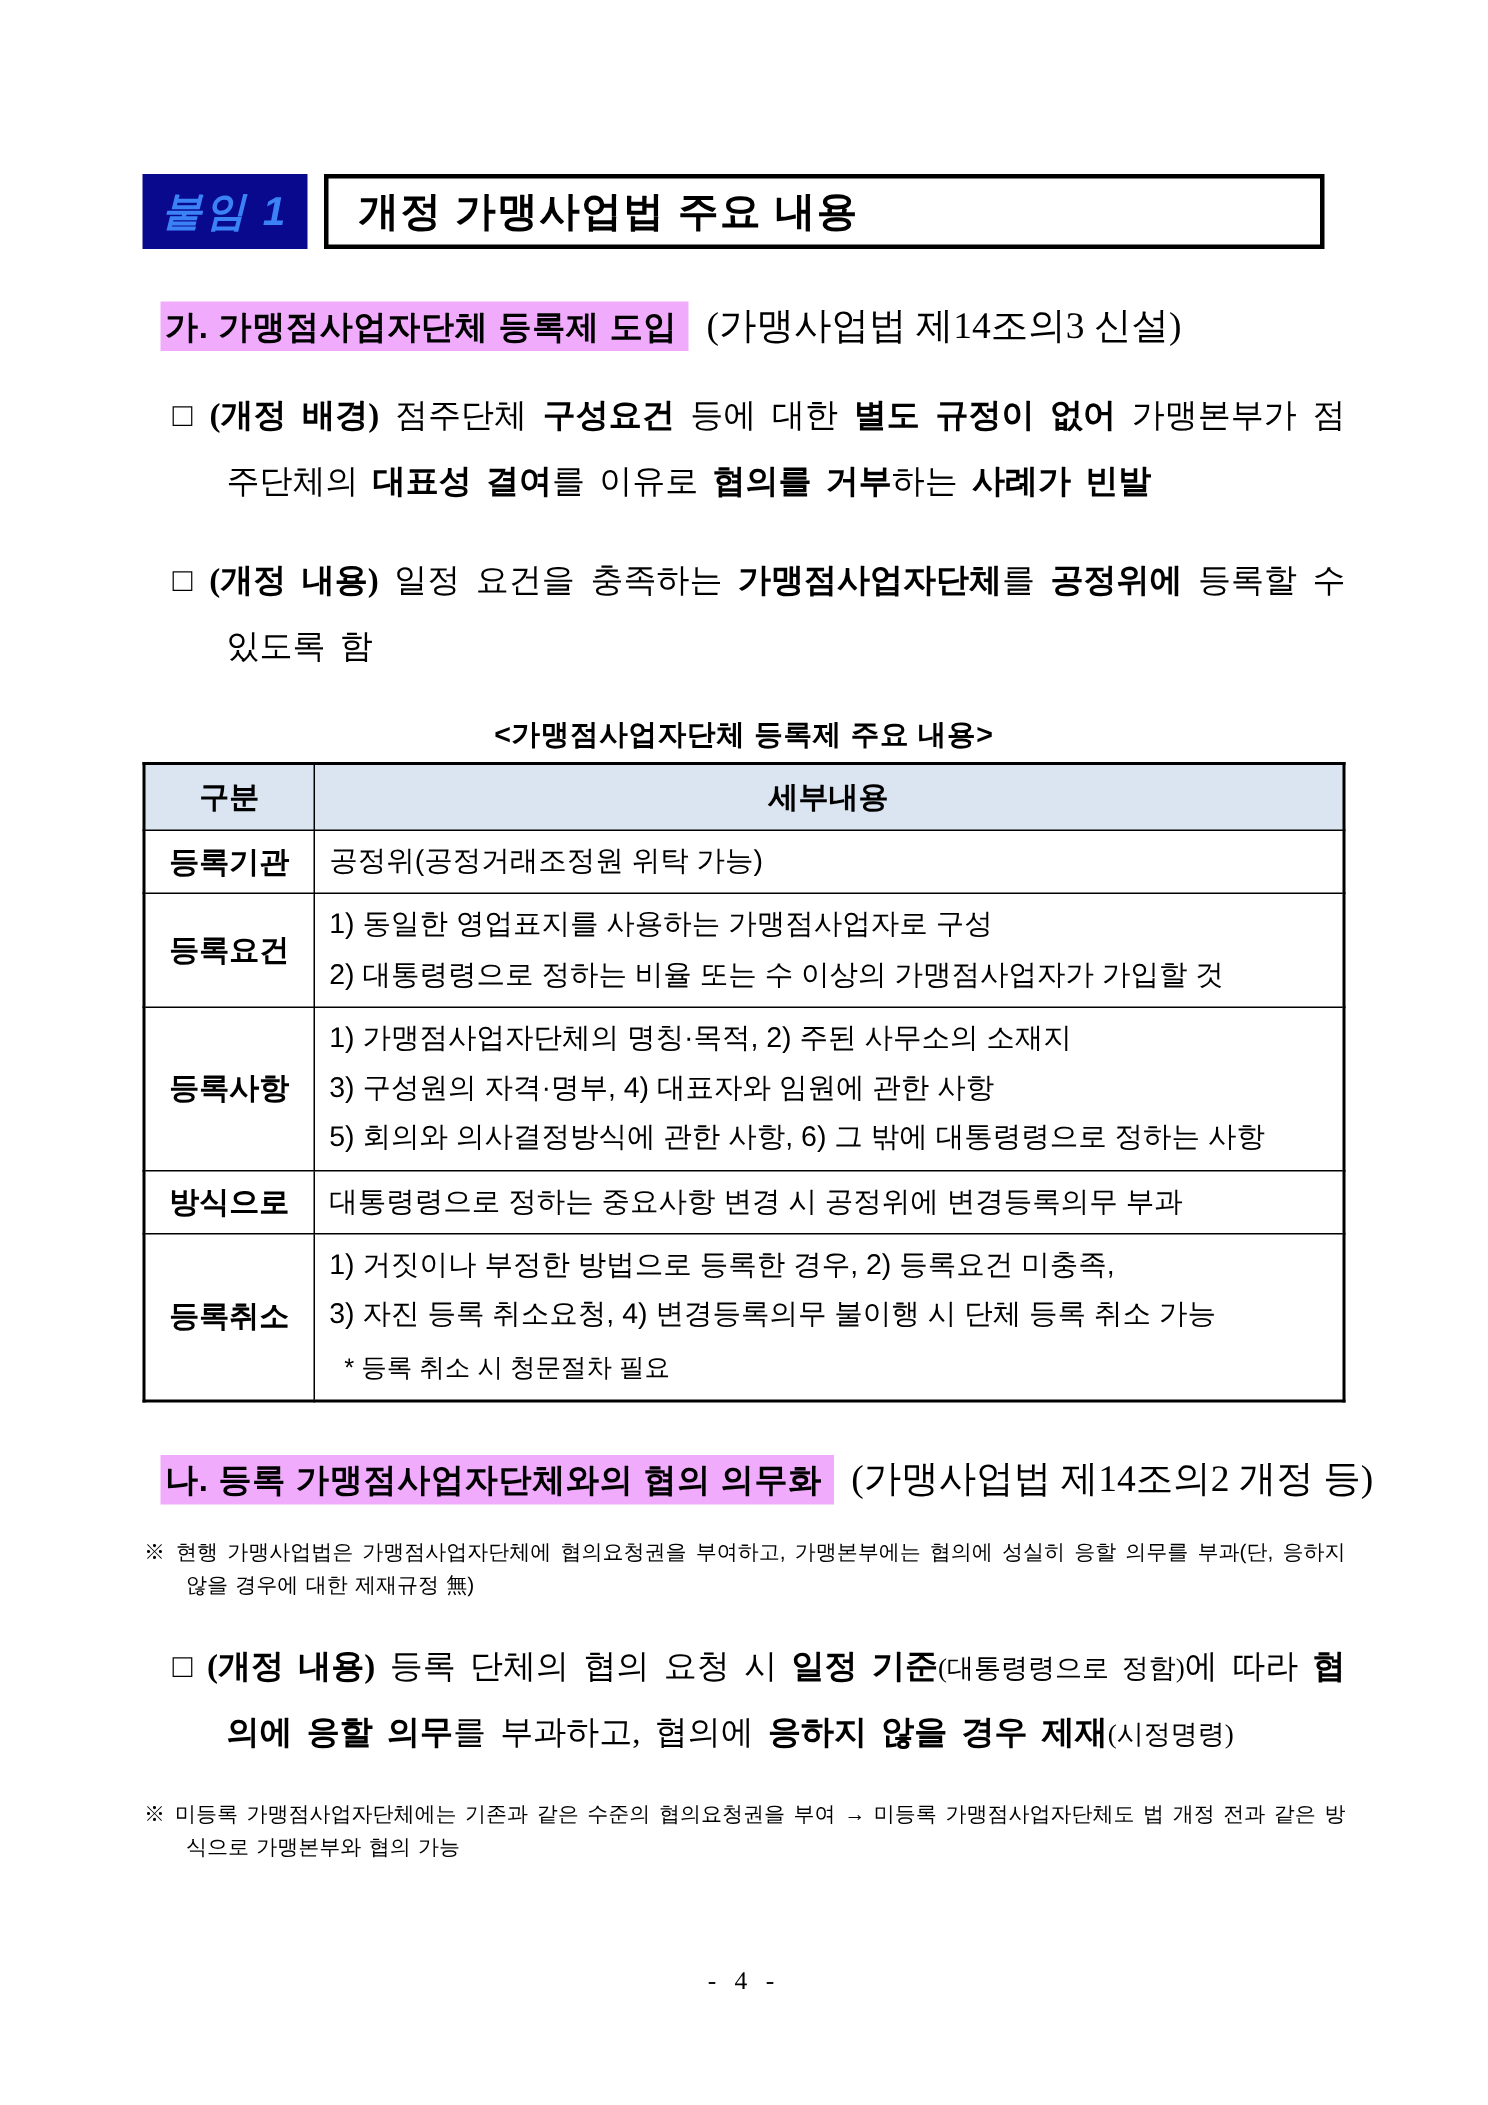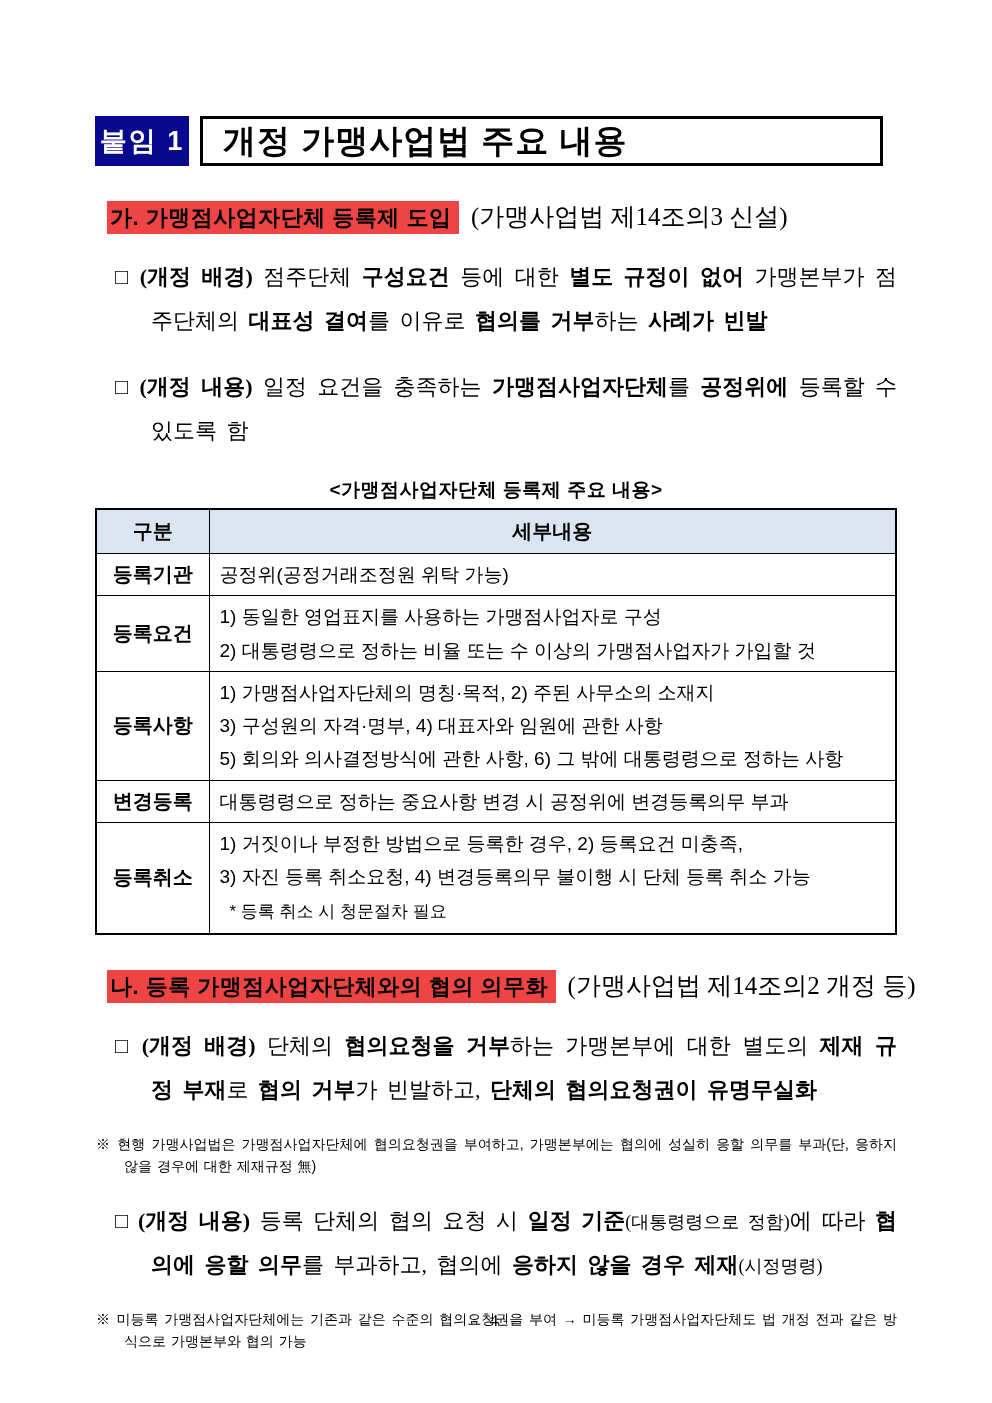"붙임 1" .badge { color: #ffffff -> #3b82f6; font-style: none -> italic; width: 94px -> 110px }
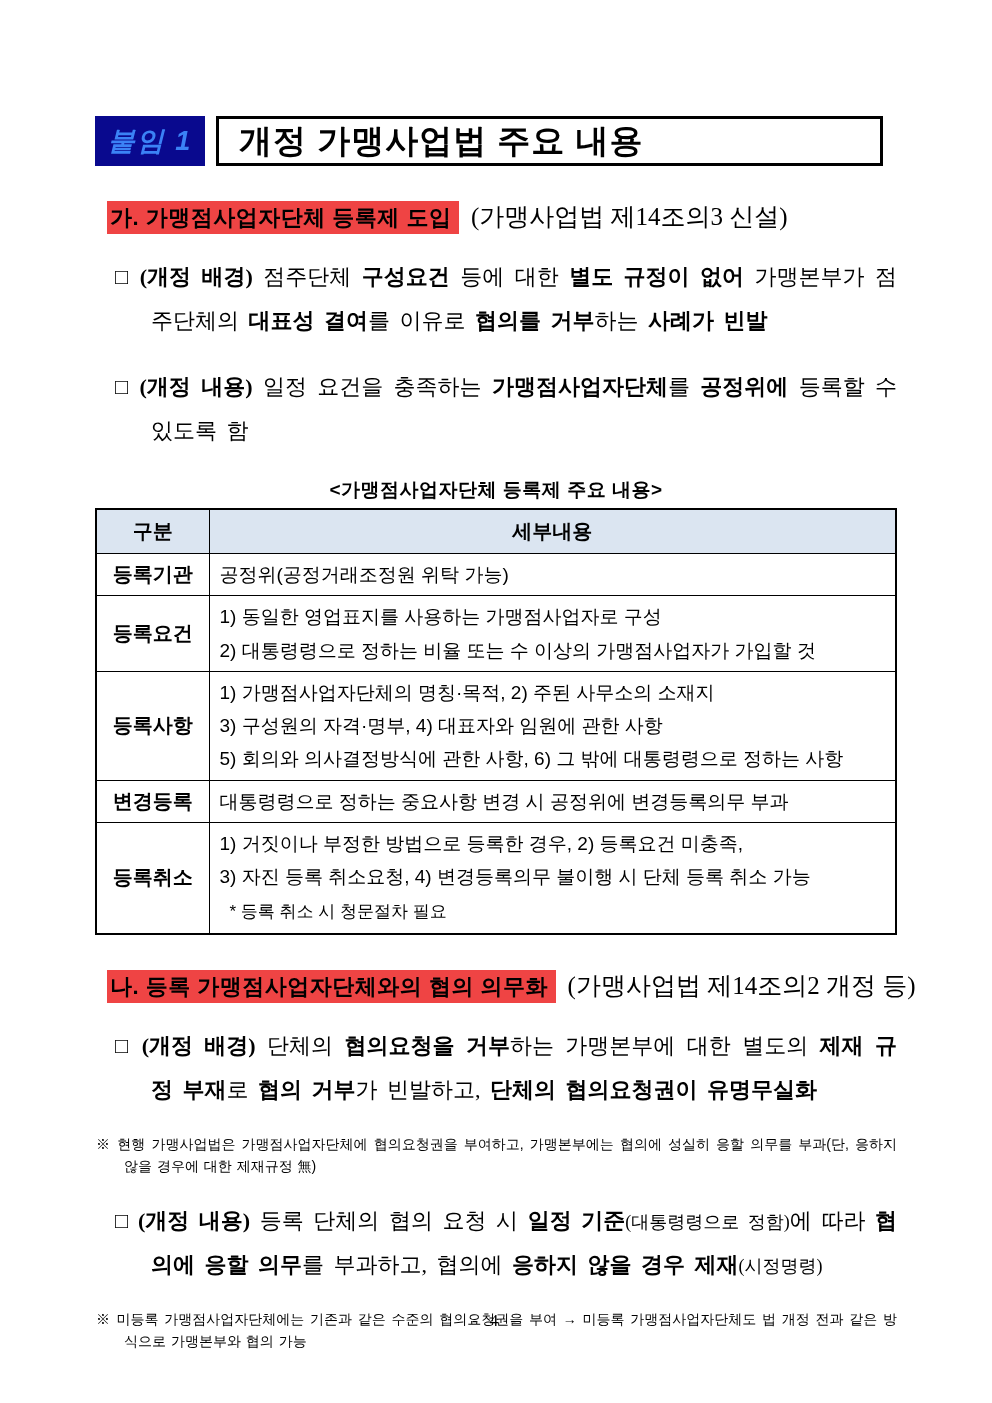"개정 가맹사업법 주요 내용" .title-box { font-size: 33px -> 27px }
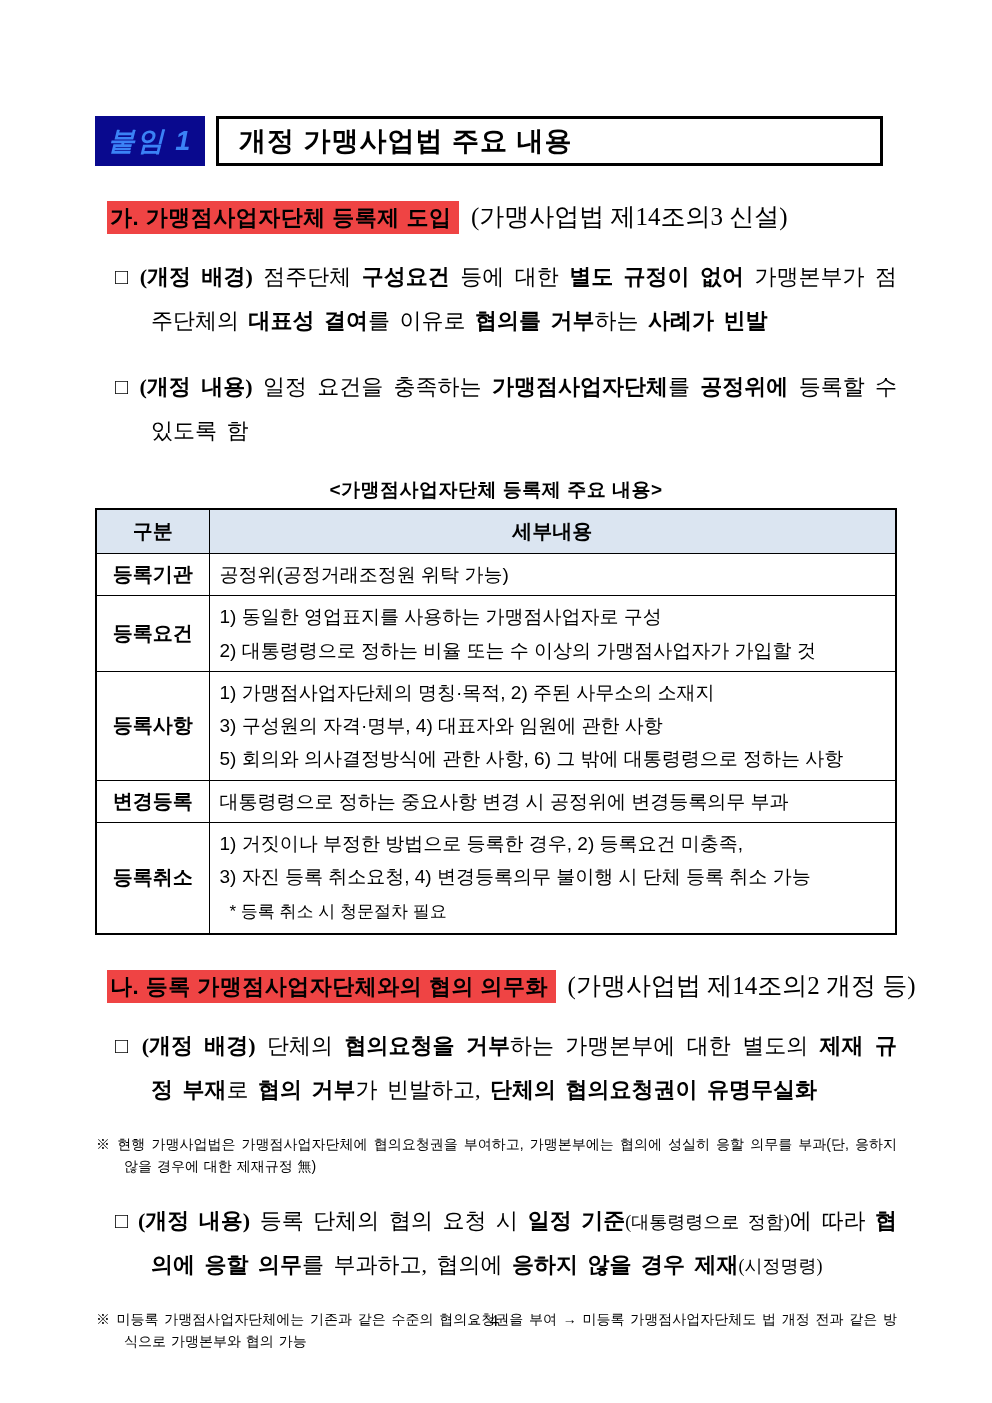"가. 가맹점사업자단체 등록제 도입" .subheading .hl { background: #ef4444 -> #f0abfc }
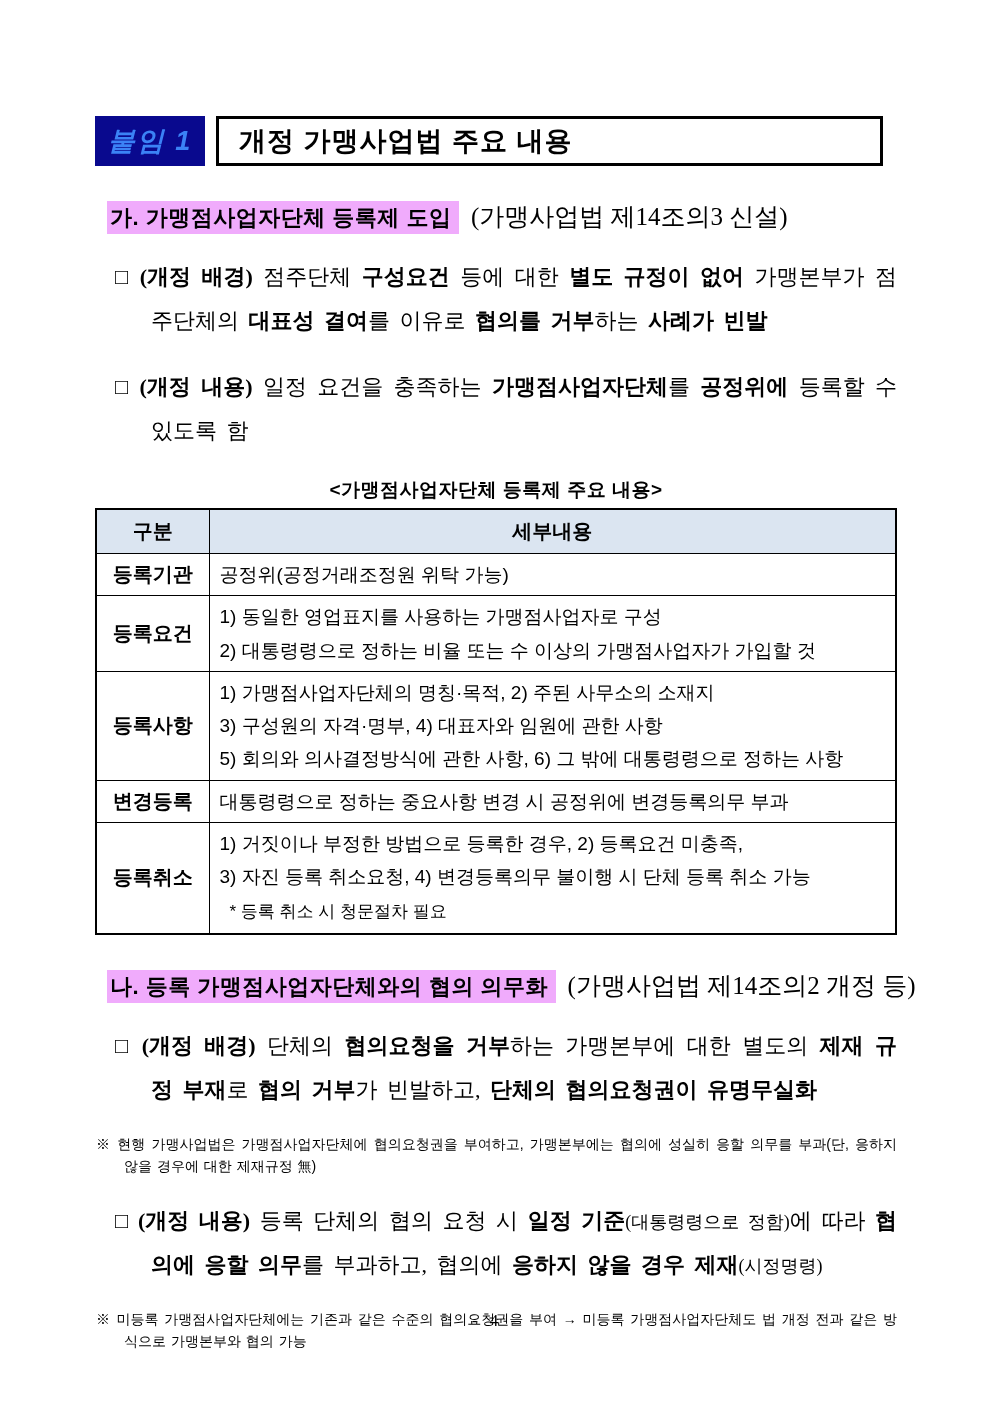"변경등록" th { text: 변경등록 -> 방식으로 }
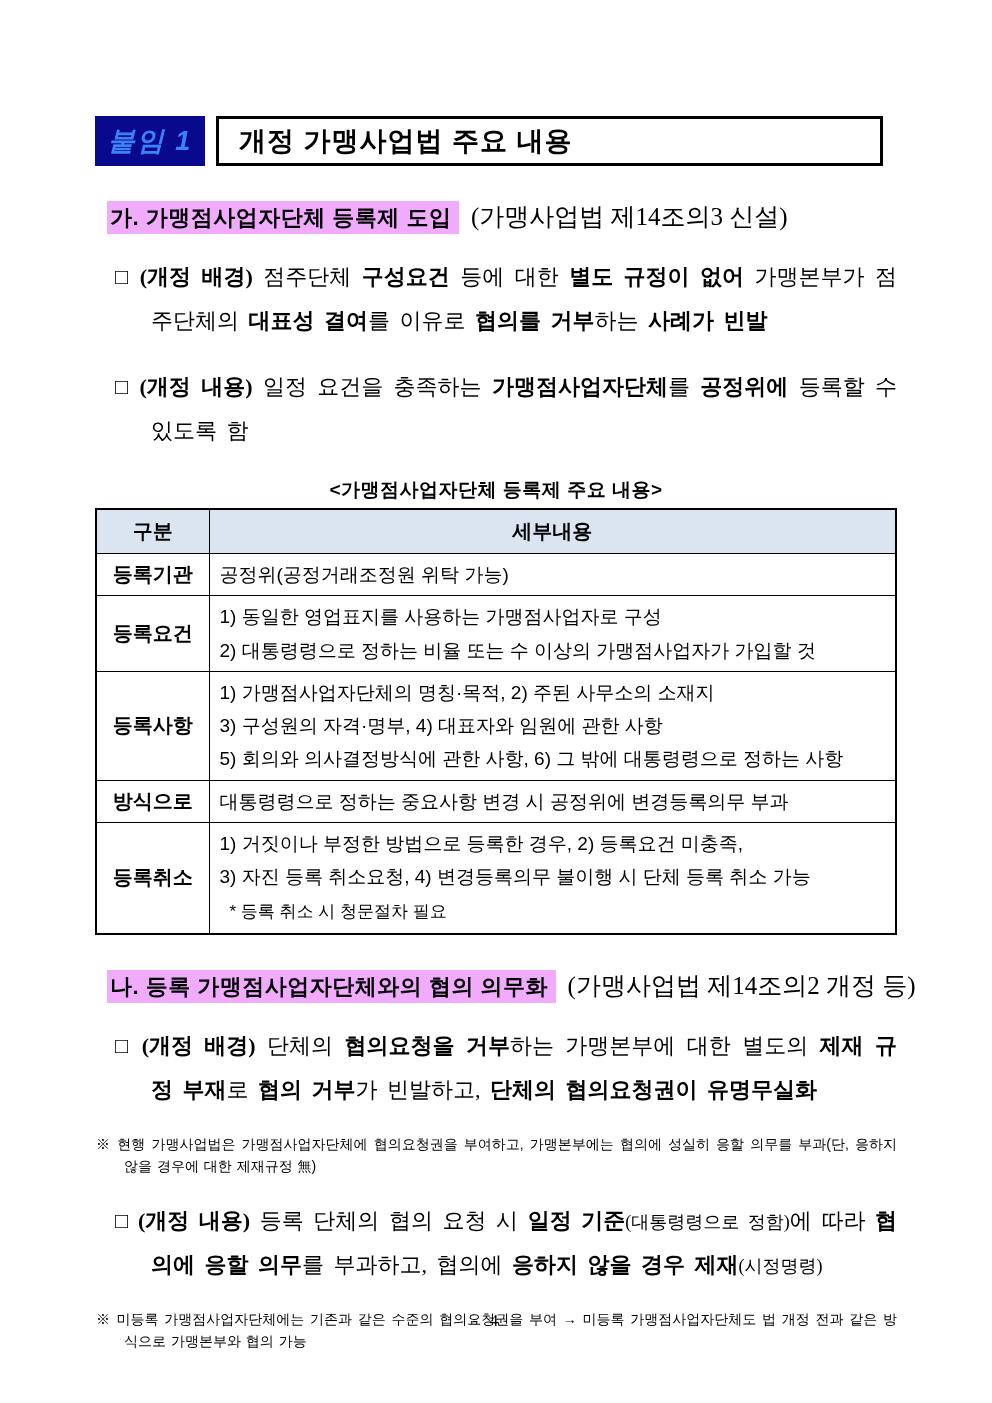"□ (개정 배경) 단체의 협의요청을" p.para { html: <p><span>□ </span><span>(개정 배경) </span><span>단체의 </span><span>협의요청을 거부</span><span>하는 가맹본부에 대한 별도의 </span><span>제재 규정 부재</span><span>로 </span><span>협의 거부</span><span>가 빈발하고, </span><span>단체의 협의요청권이 유명무실화</span></p> -> none }
